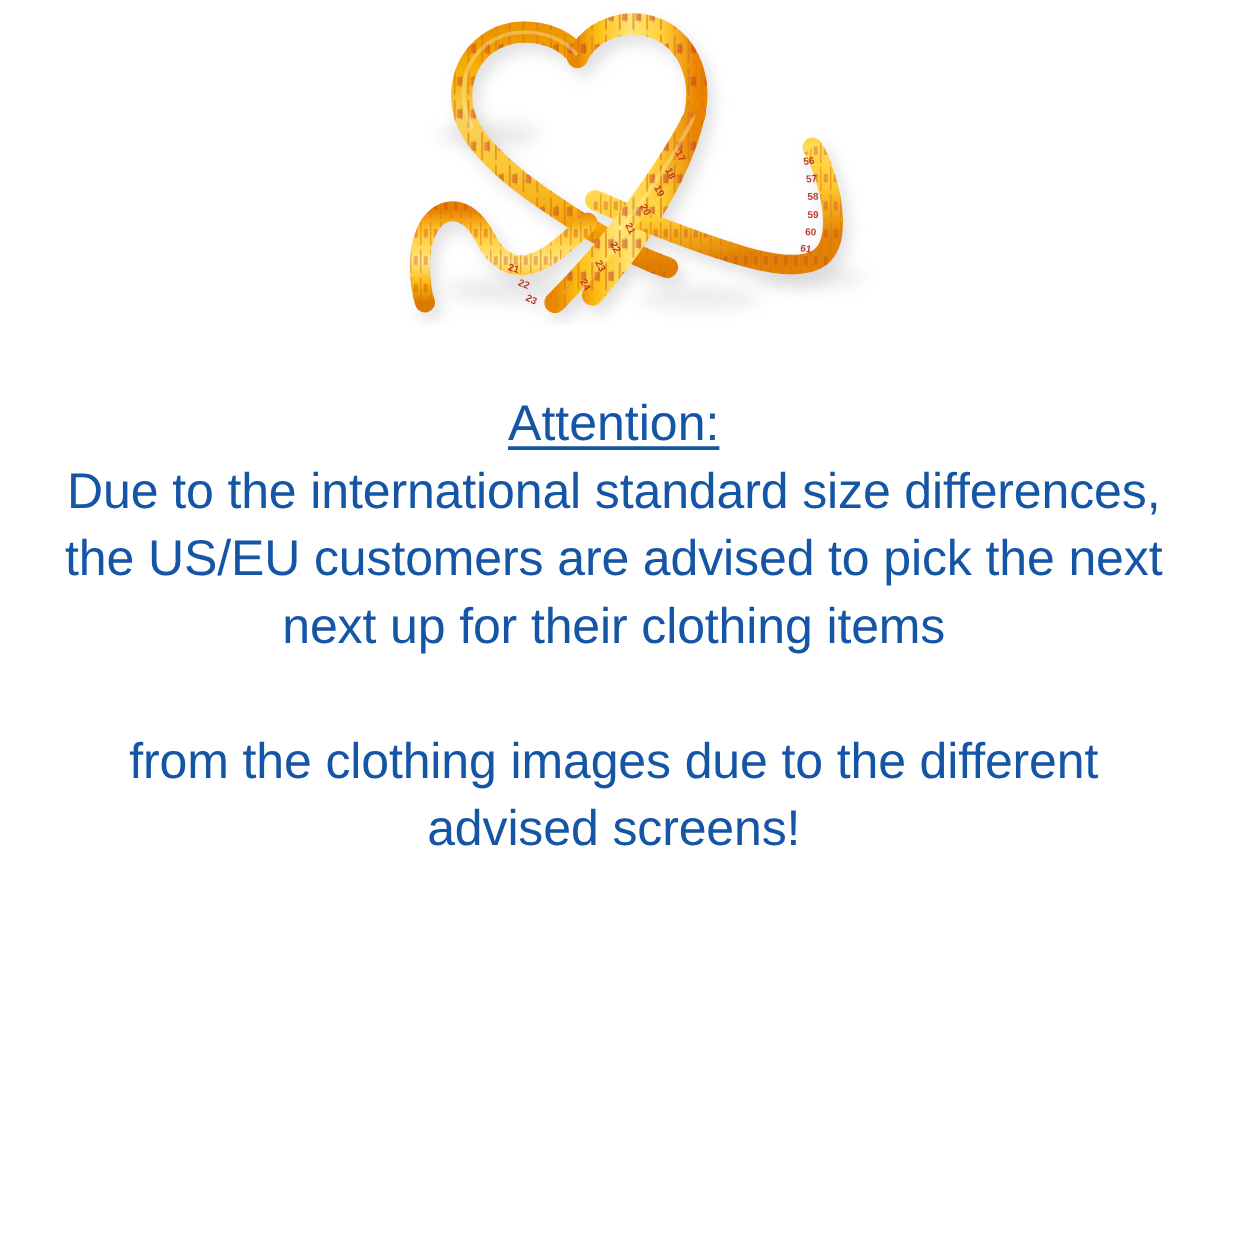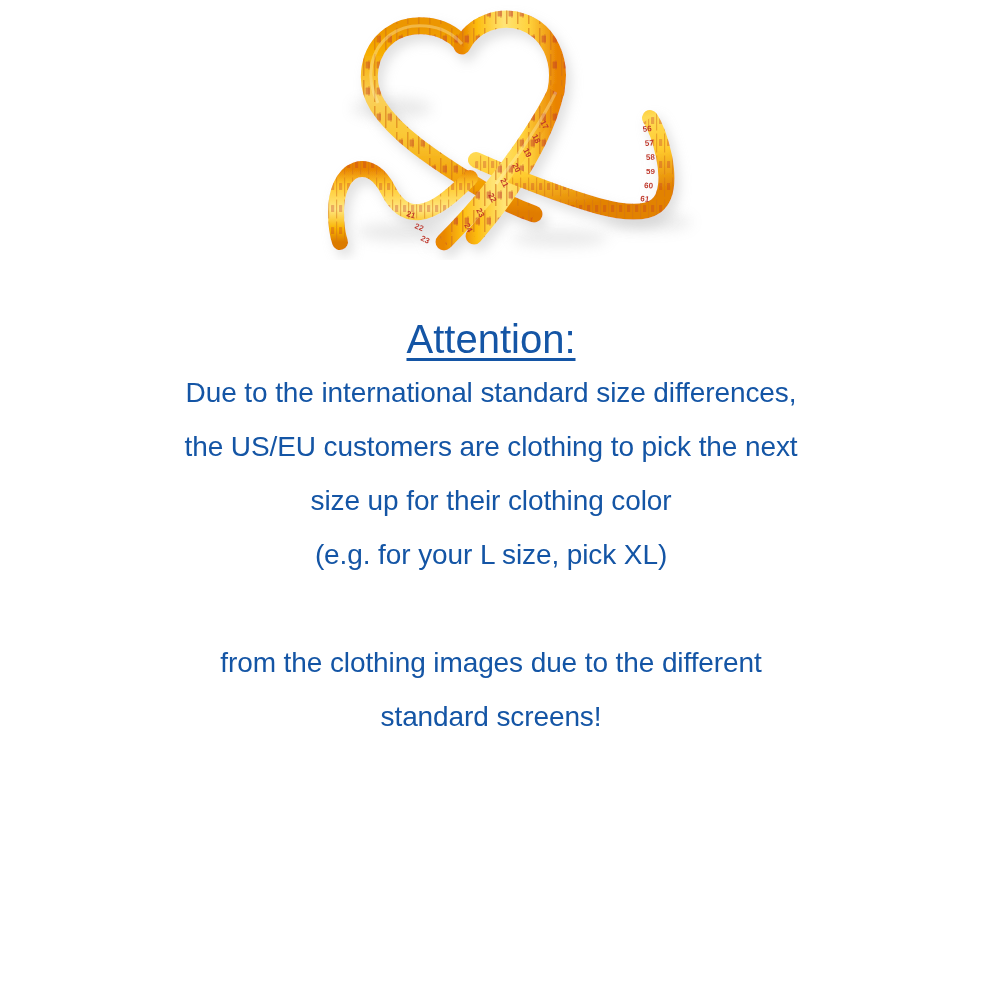"Due to the international standard" .line { font-size: 28px -> 40px }
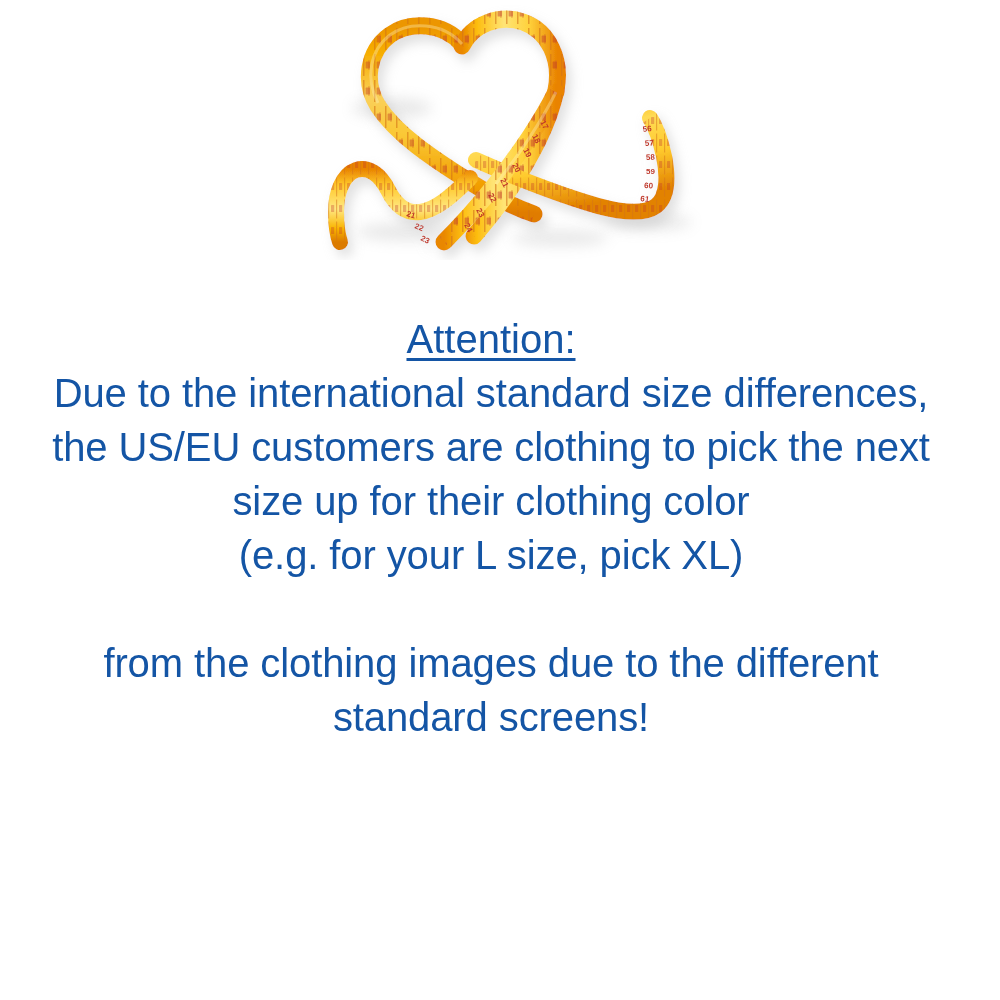"the US/EU customers are clothing" div.line { text: clothing -> advised }
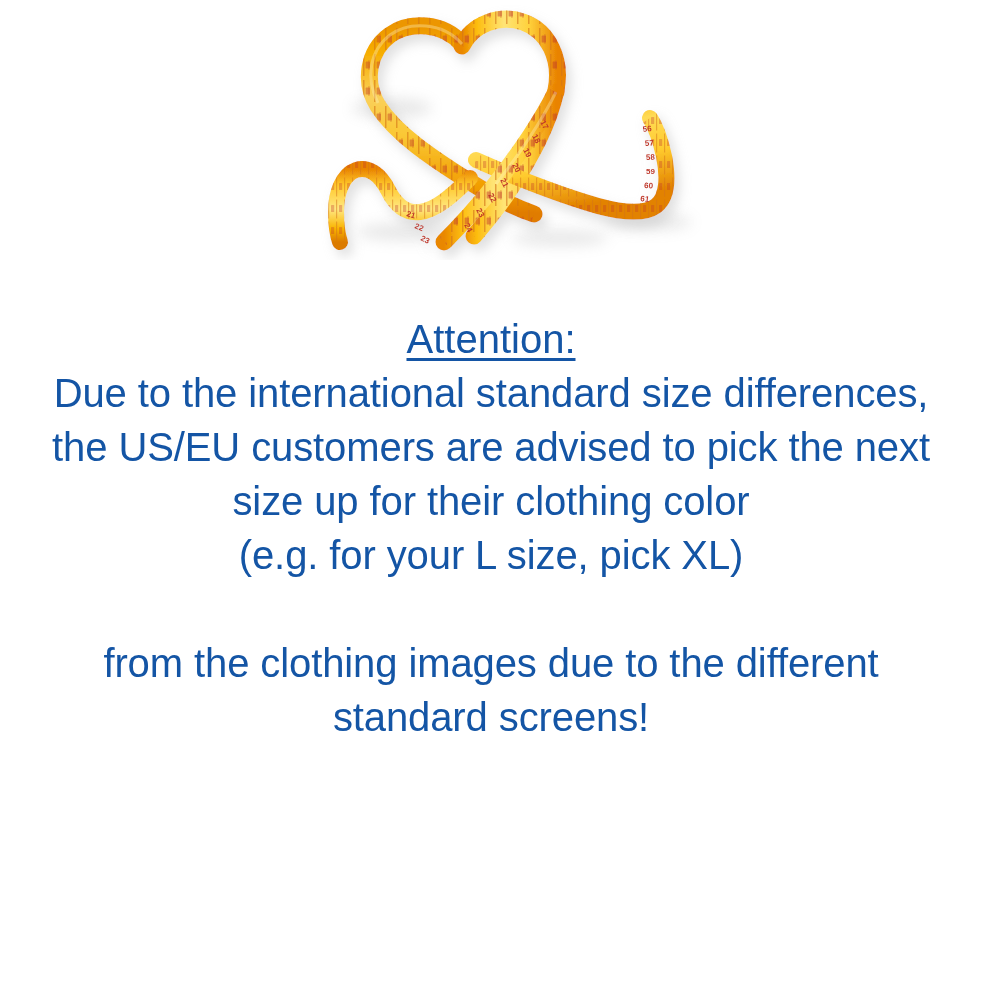"size up for their clothing" div.line { text: size up for their clothing color -> next up for their clothing items }
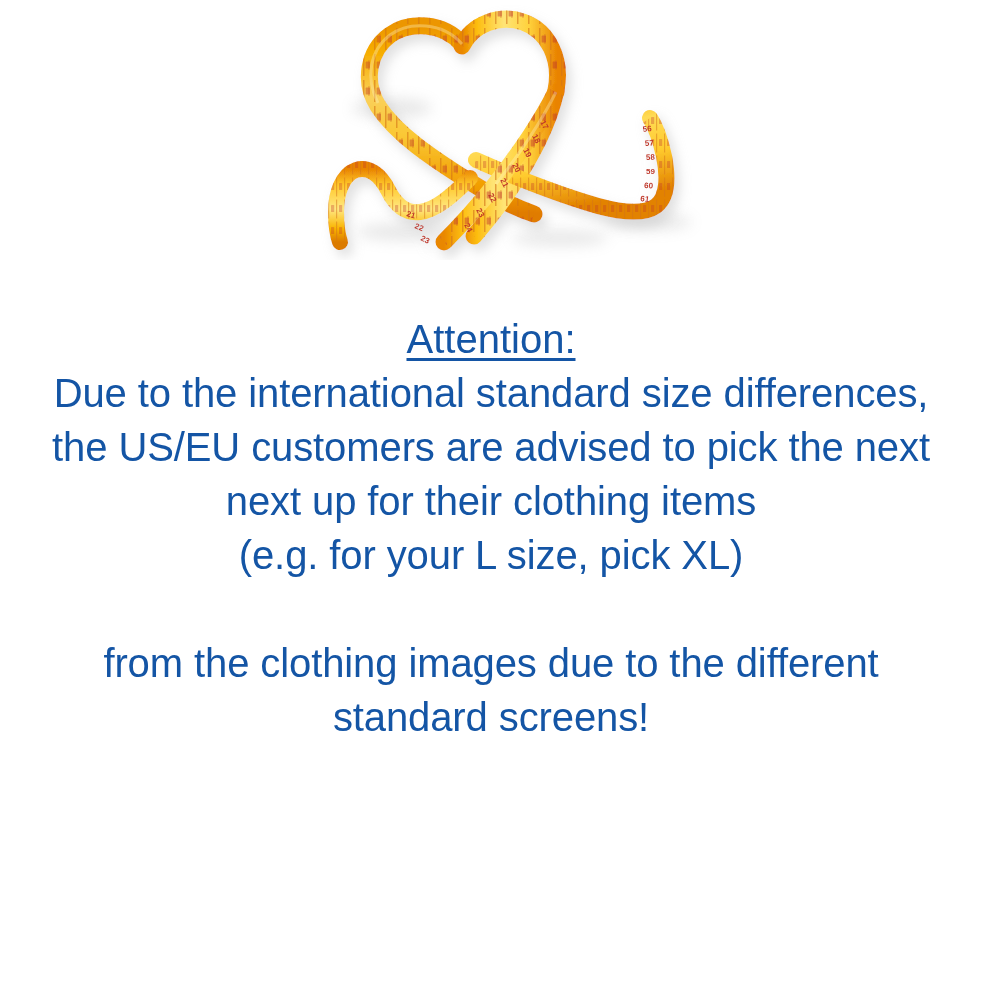"(e.g. for your L size," div.line { html: <div>(e.g. for your L size, pick XL)</div> -> none }
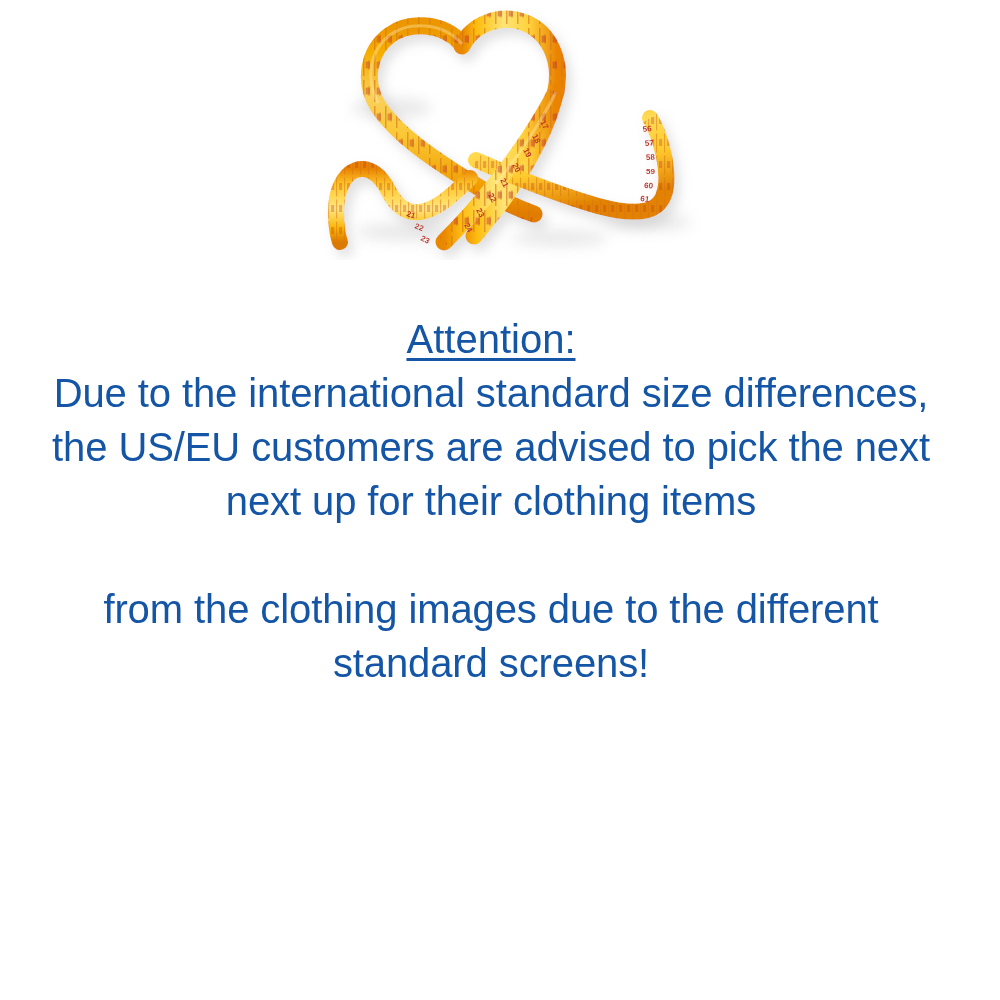"standard screens!" div.line { text: standard -> advised }
